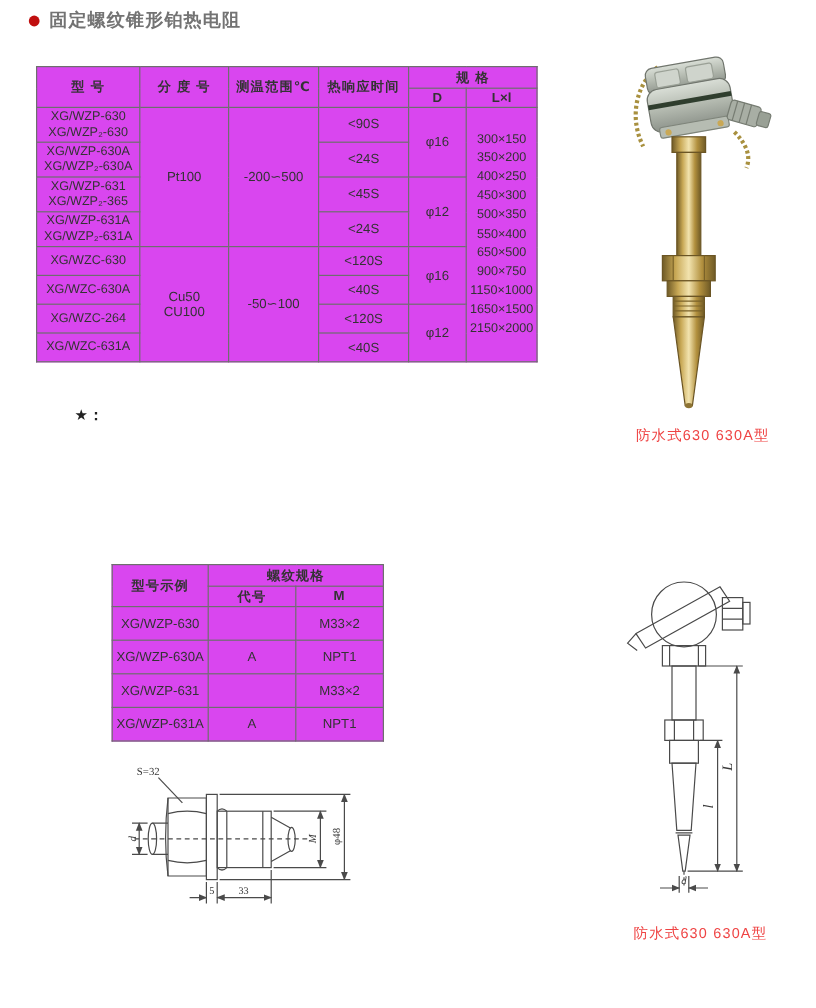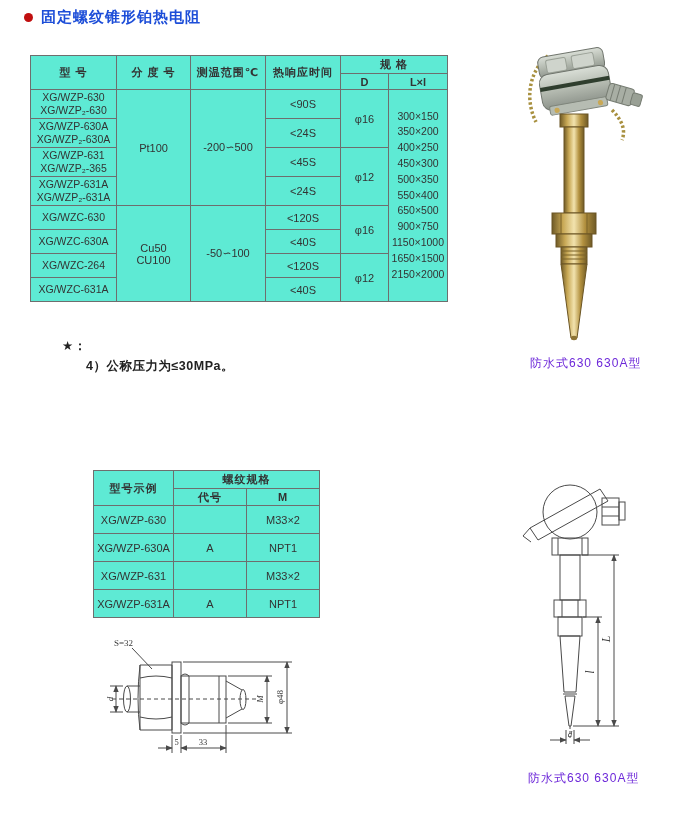"固定螺纹锥形铂热电阻" .title-text { color: #1d4ed8 -> #737373 }
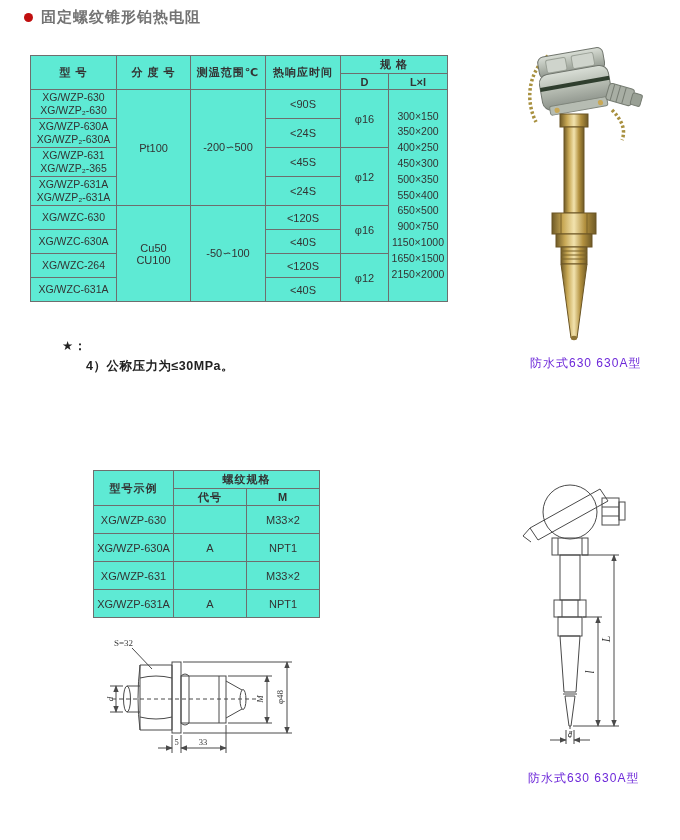"型 号" table { background: #5eead4 -> #d946ef }
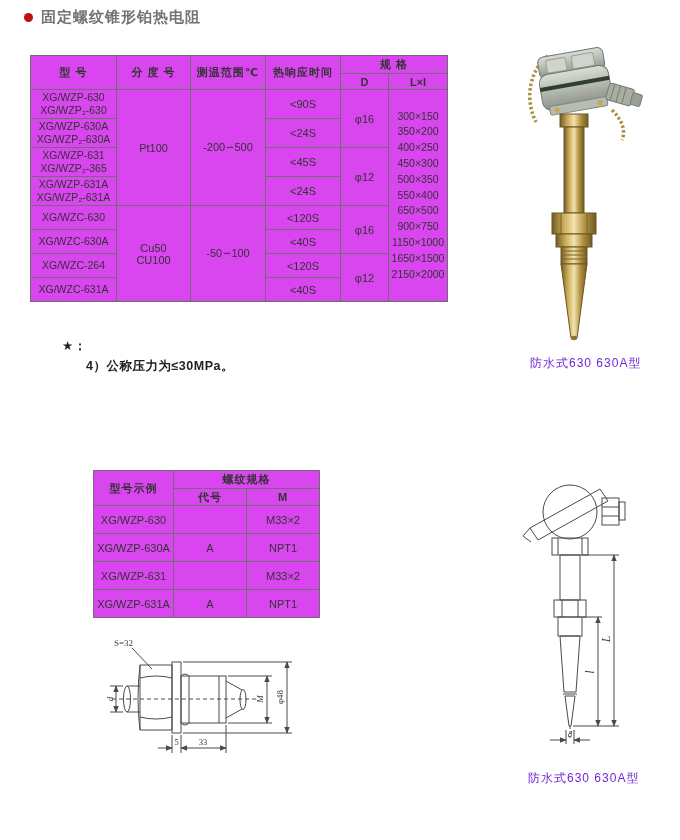"4）公称压力为≤30MPa。" div.note-row { html: <div> <span></span> <span>4）公称压力为≤30MPa。</span> </div> -> none }
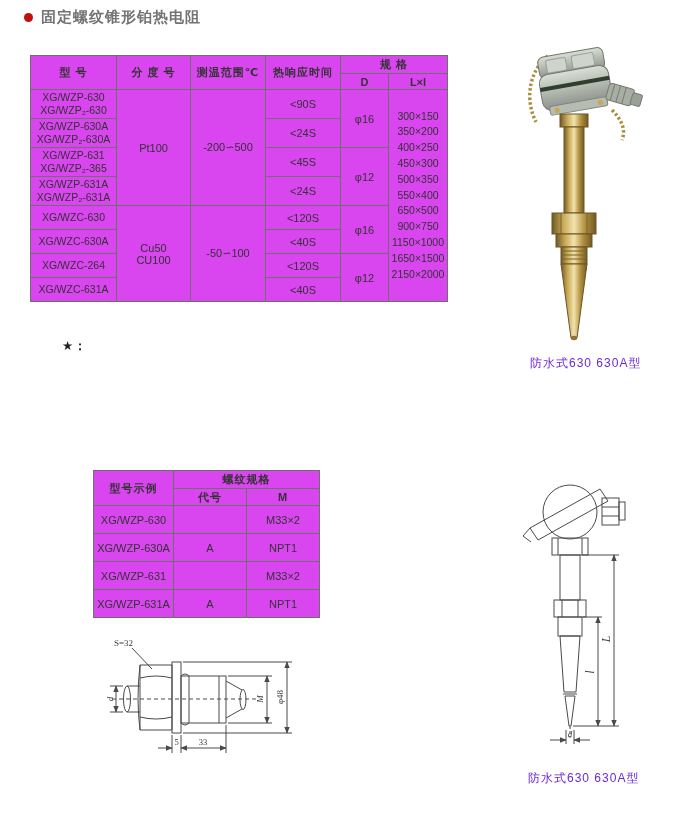"防水式630 630A型" .caption { color: #6d28d9 -> #ef4444 }
